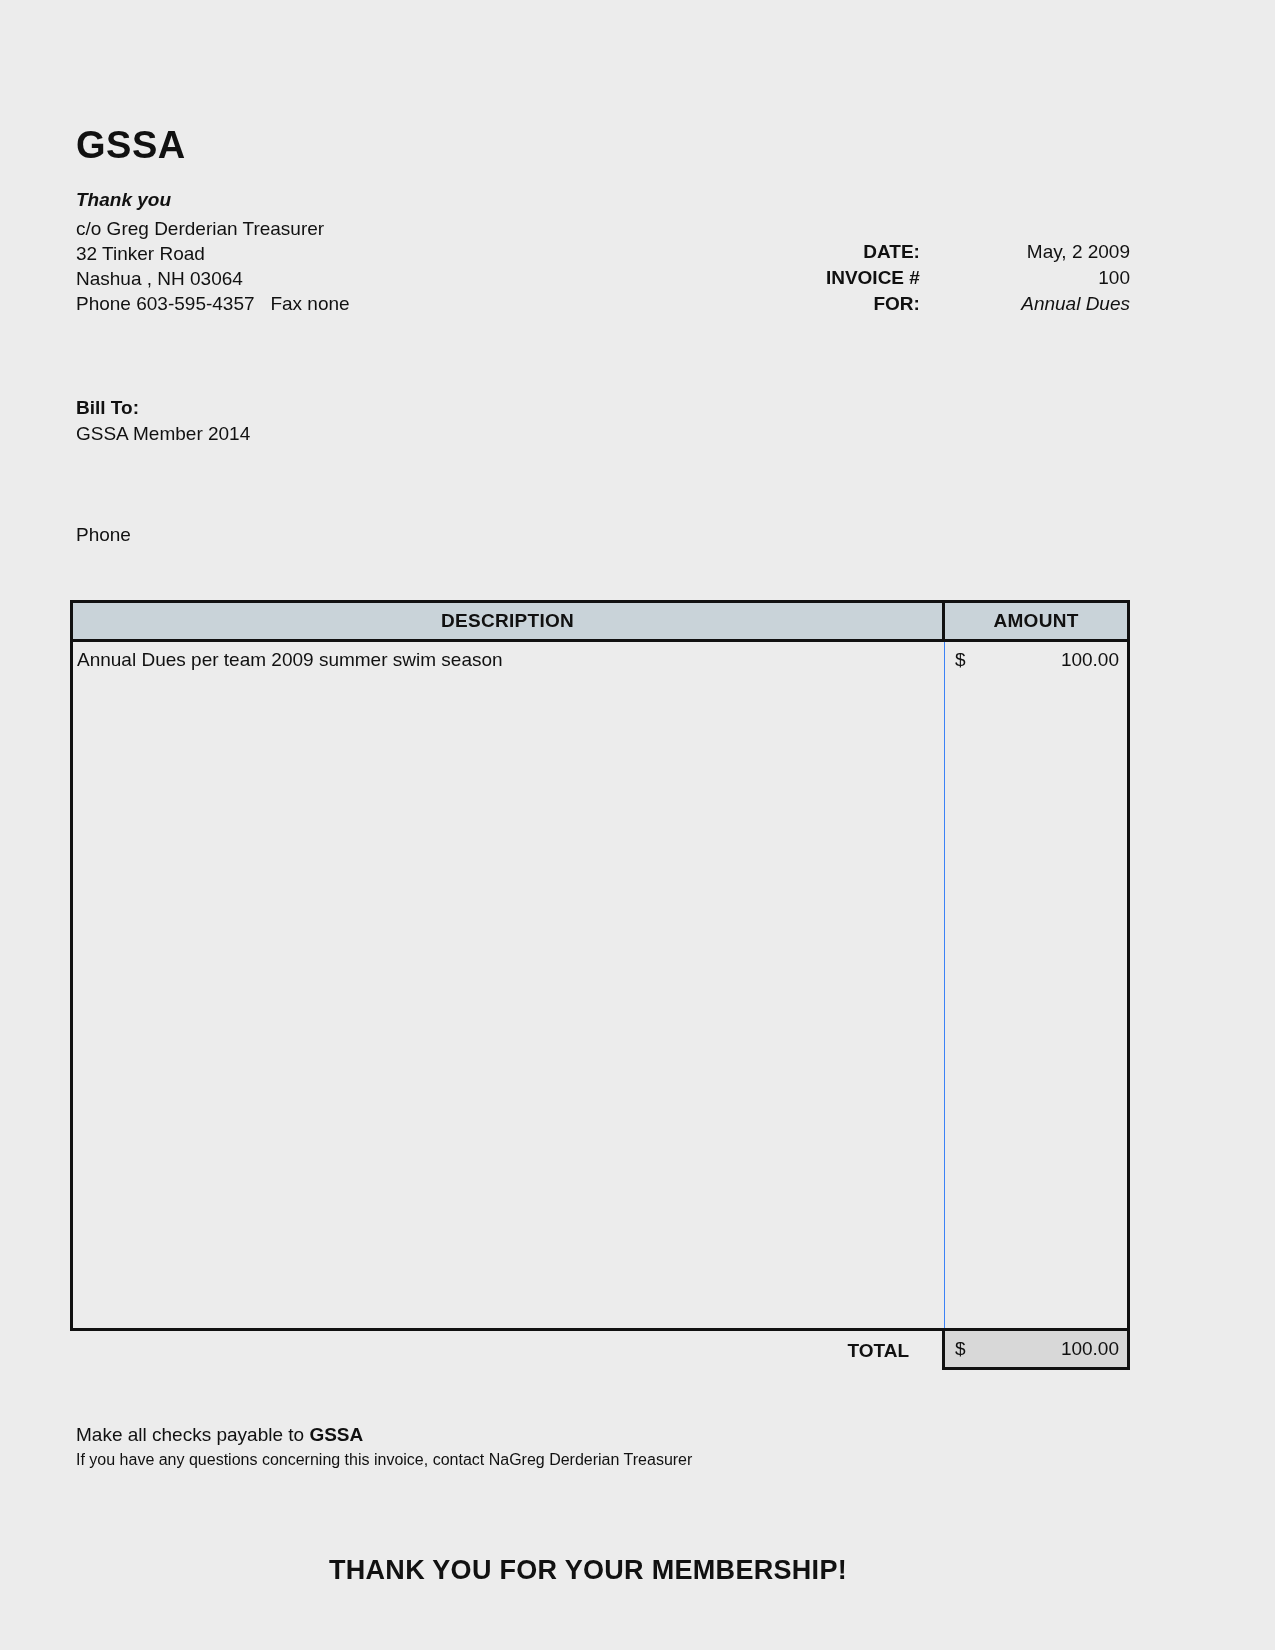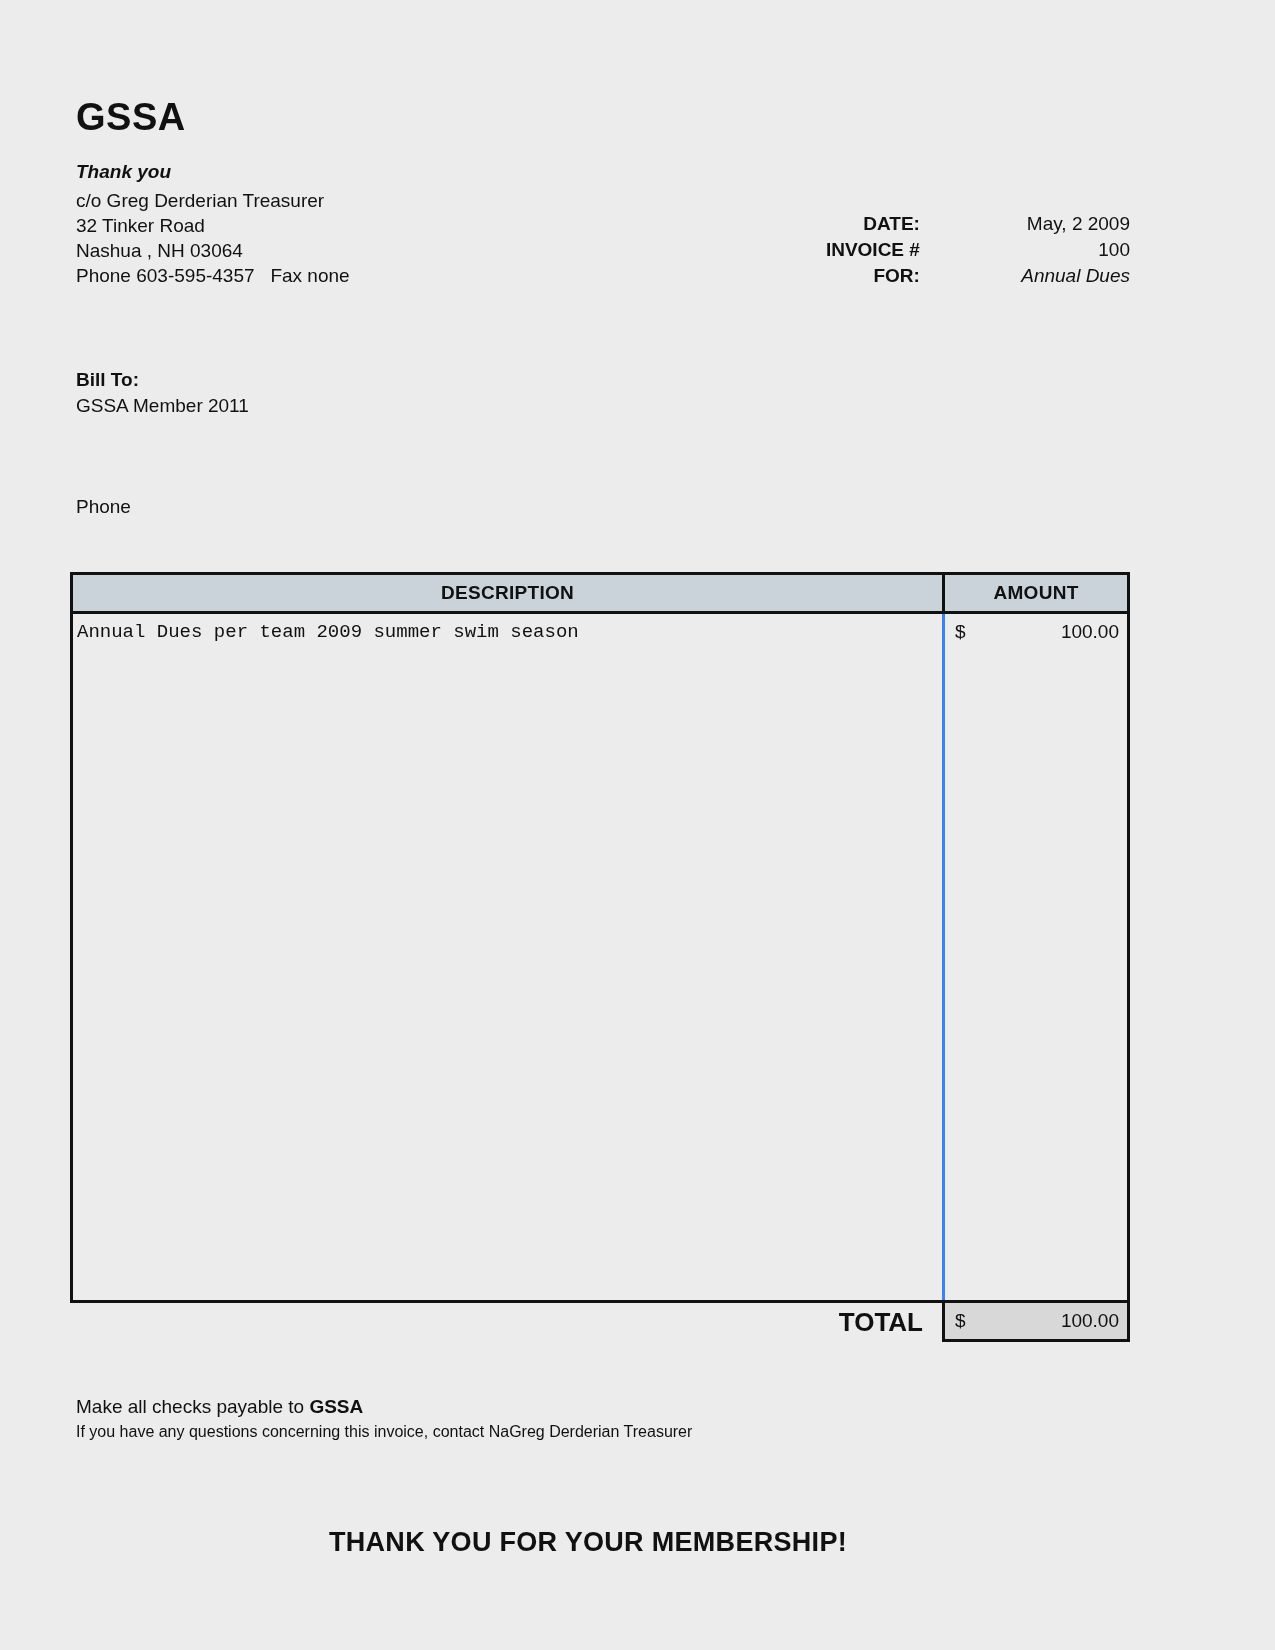"GSSA" .page { margin-top: none -> 28px }
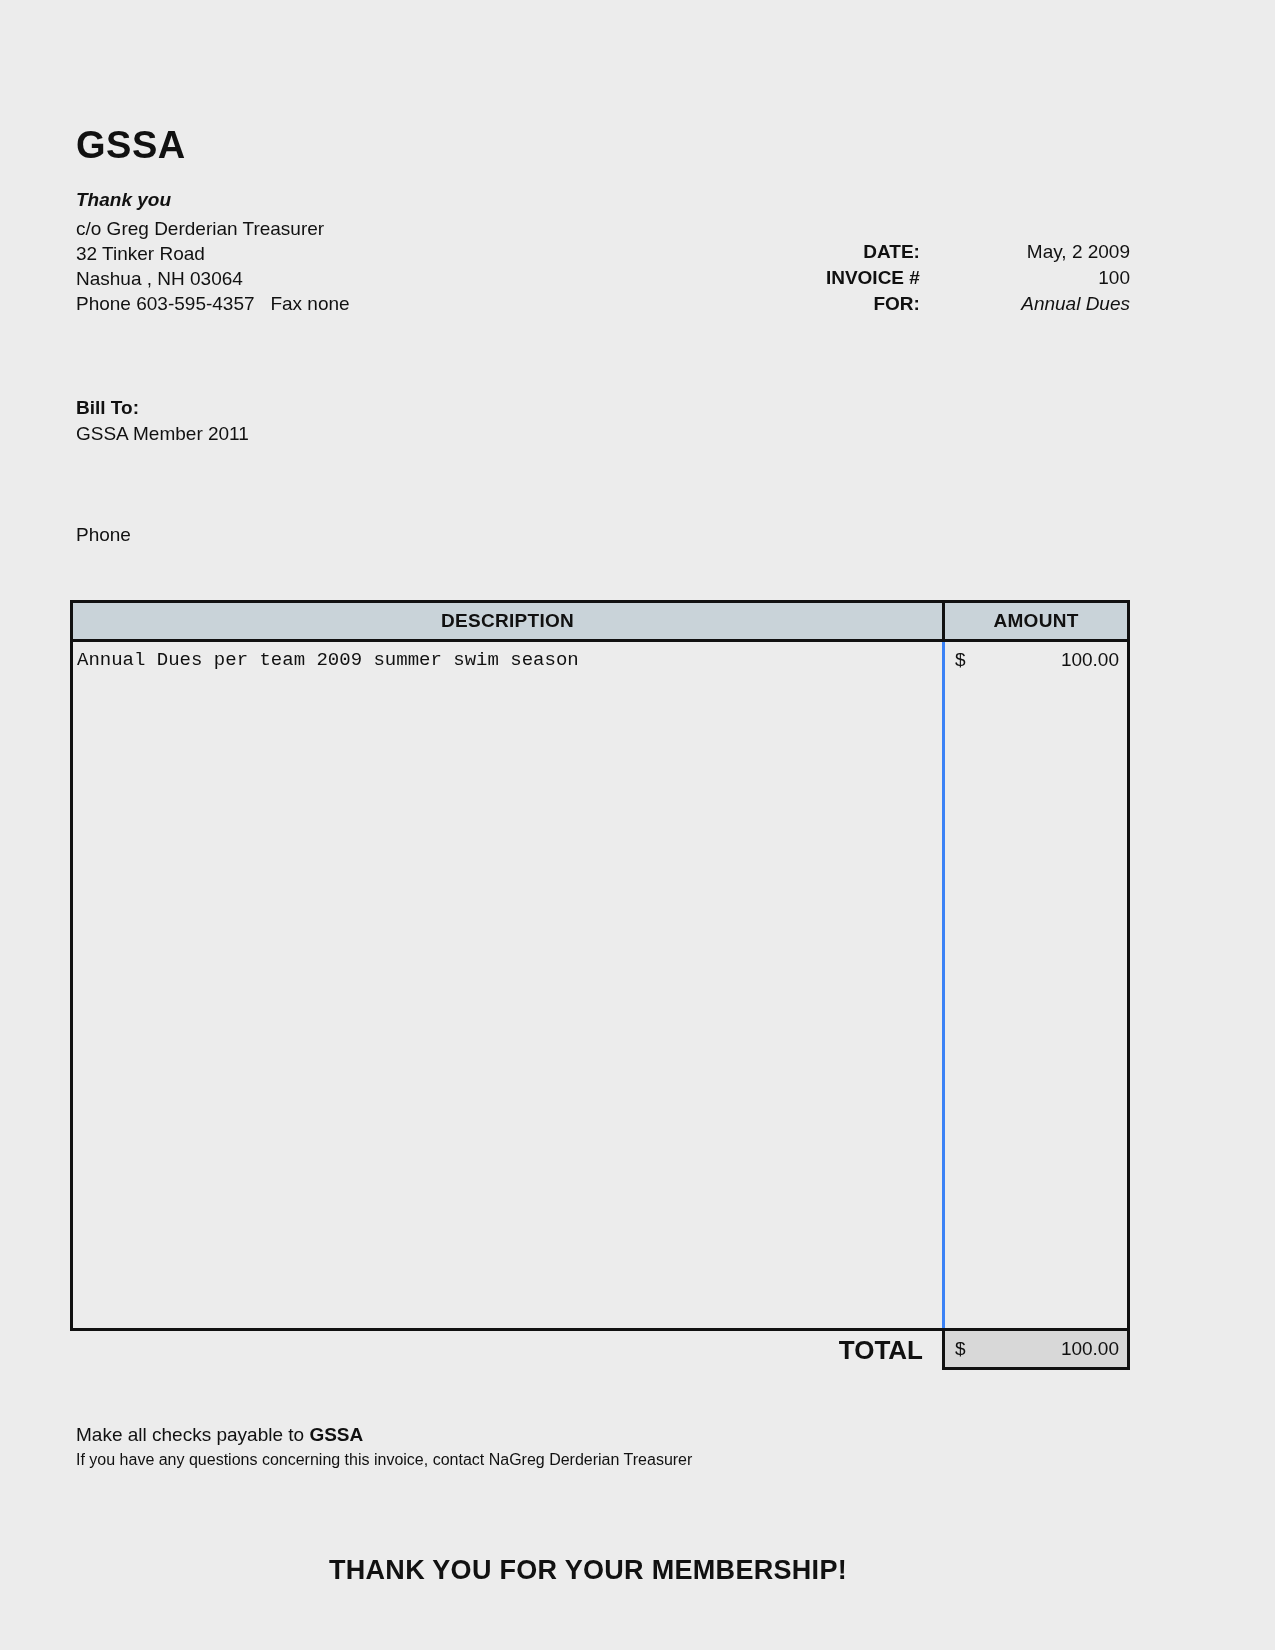"GSSA Member 2011" div.billto-name { text: 2011 -> 2014 }
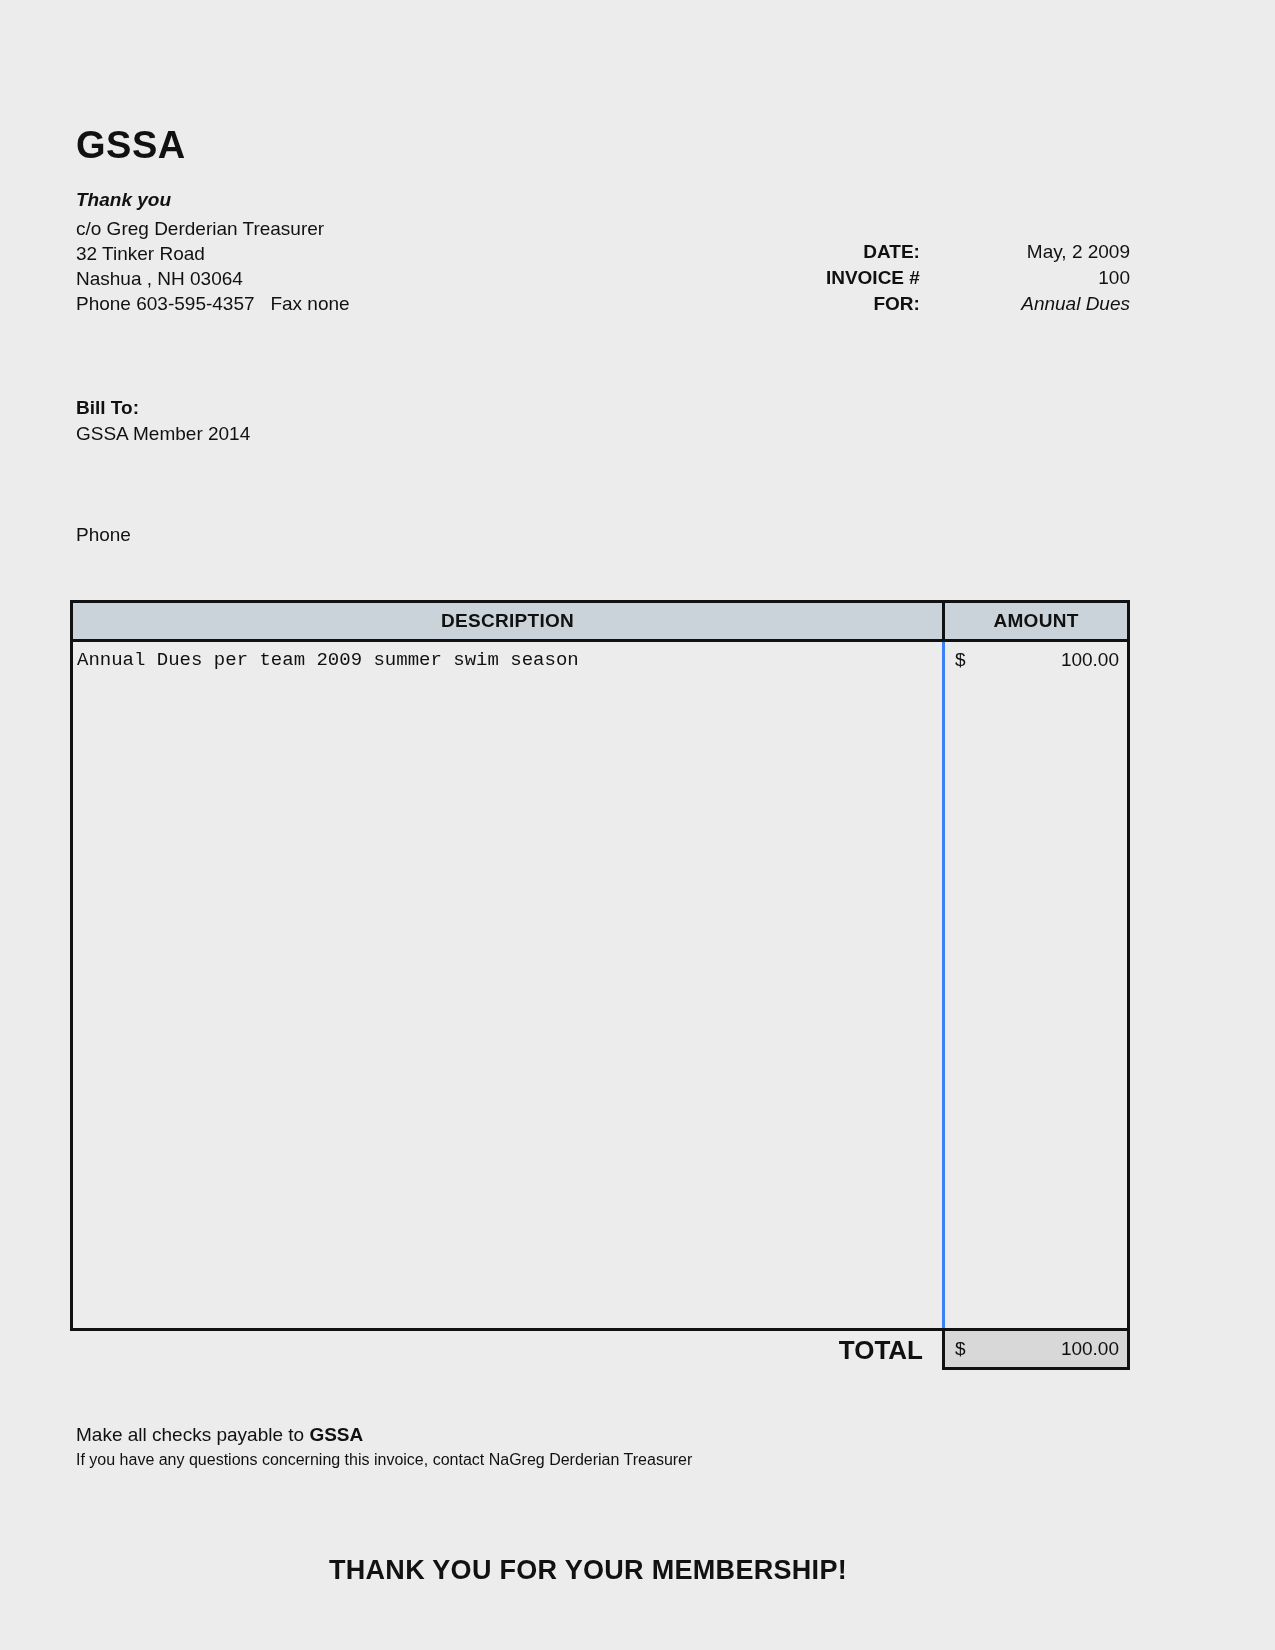"Annual Dues per team 2009" .td-desc { border-right: 3px solid #3b82f6 -> 1px solid #3b82f6; font-family: Liberation Mono, monospace -> none }
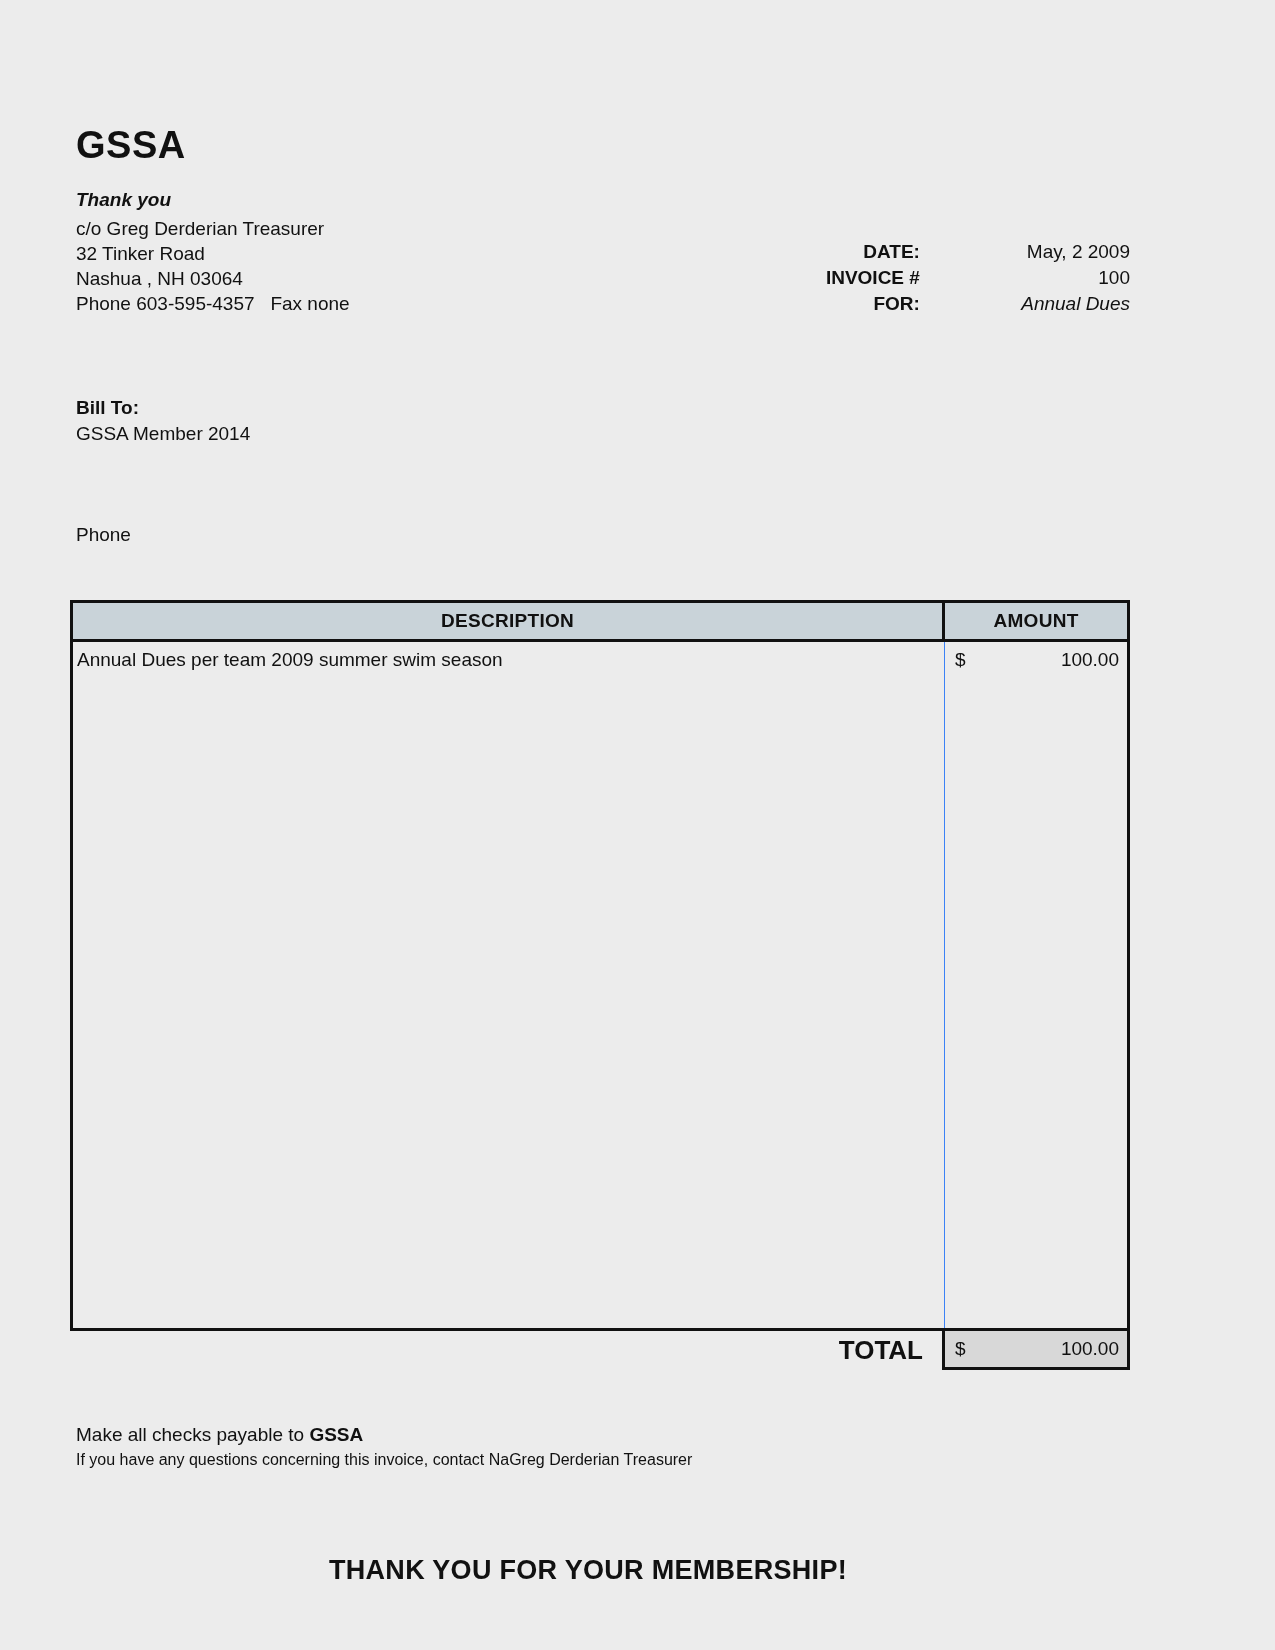"TOTAL" .total-spacer { font-size: 26px -> 19px; padding-right: 19px -> 33px }
